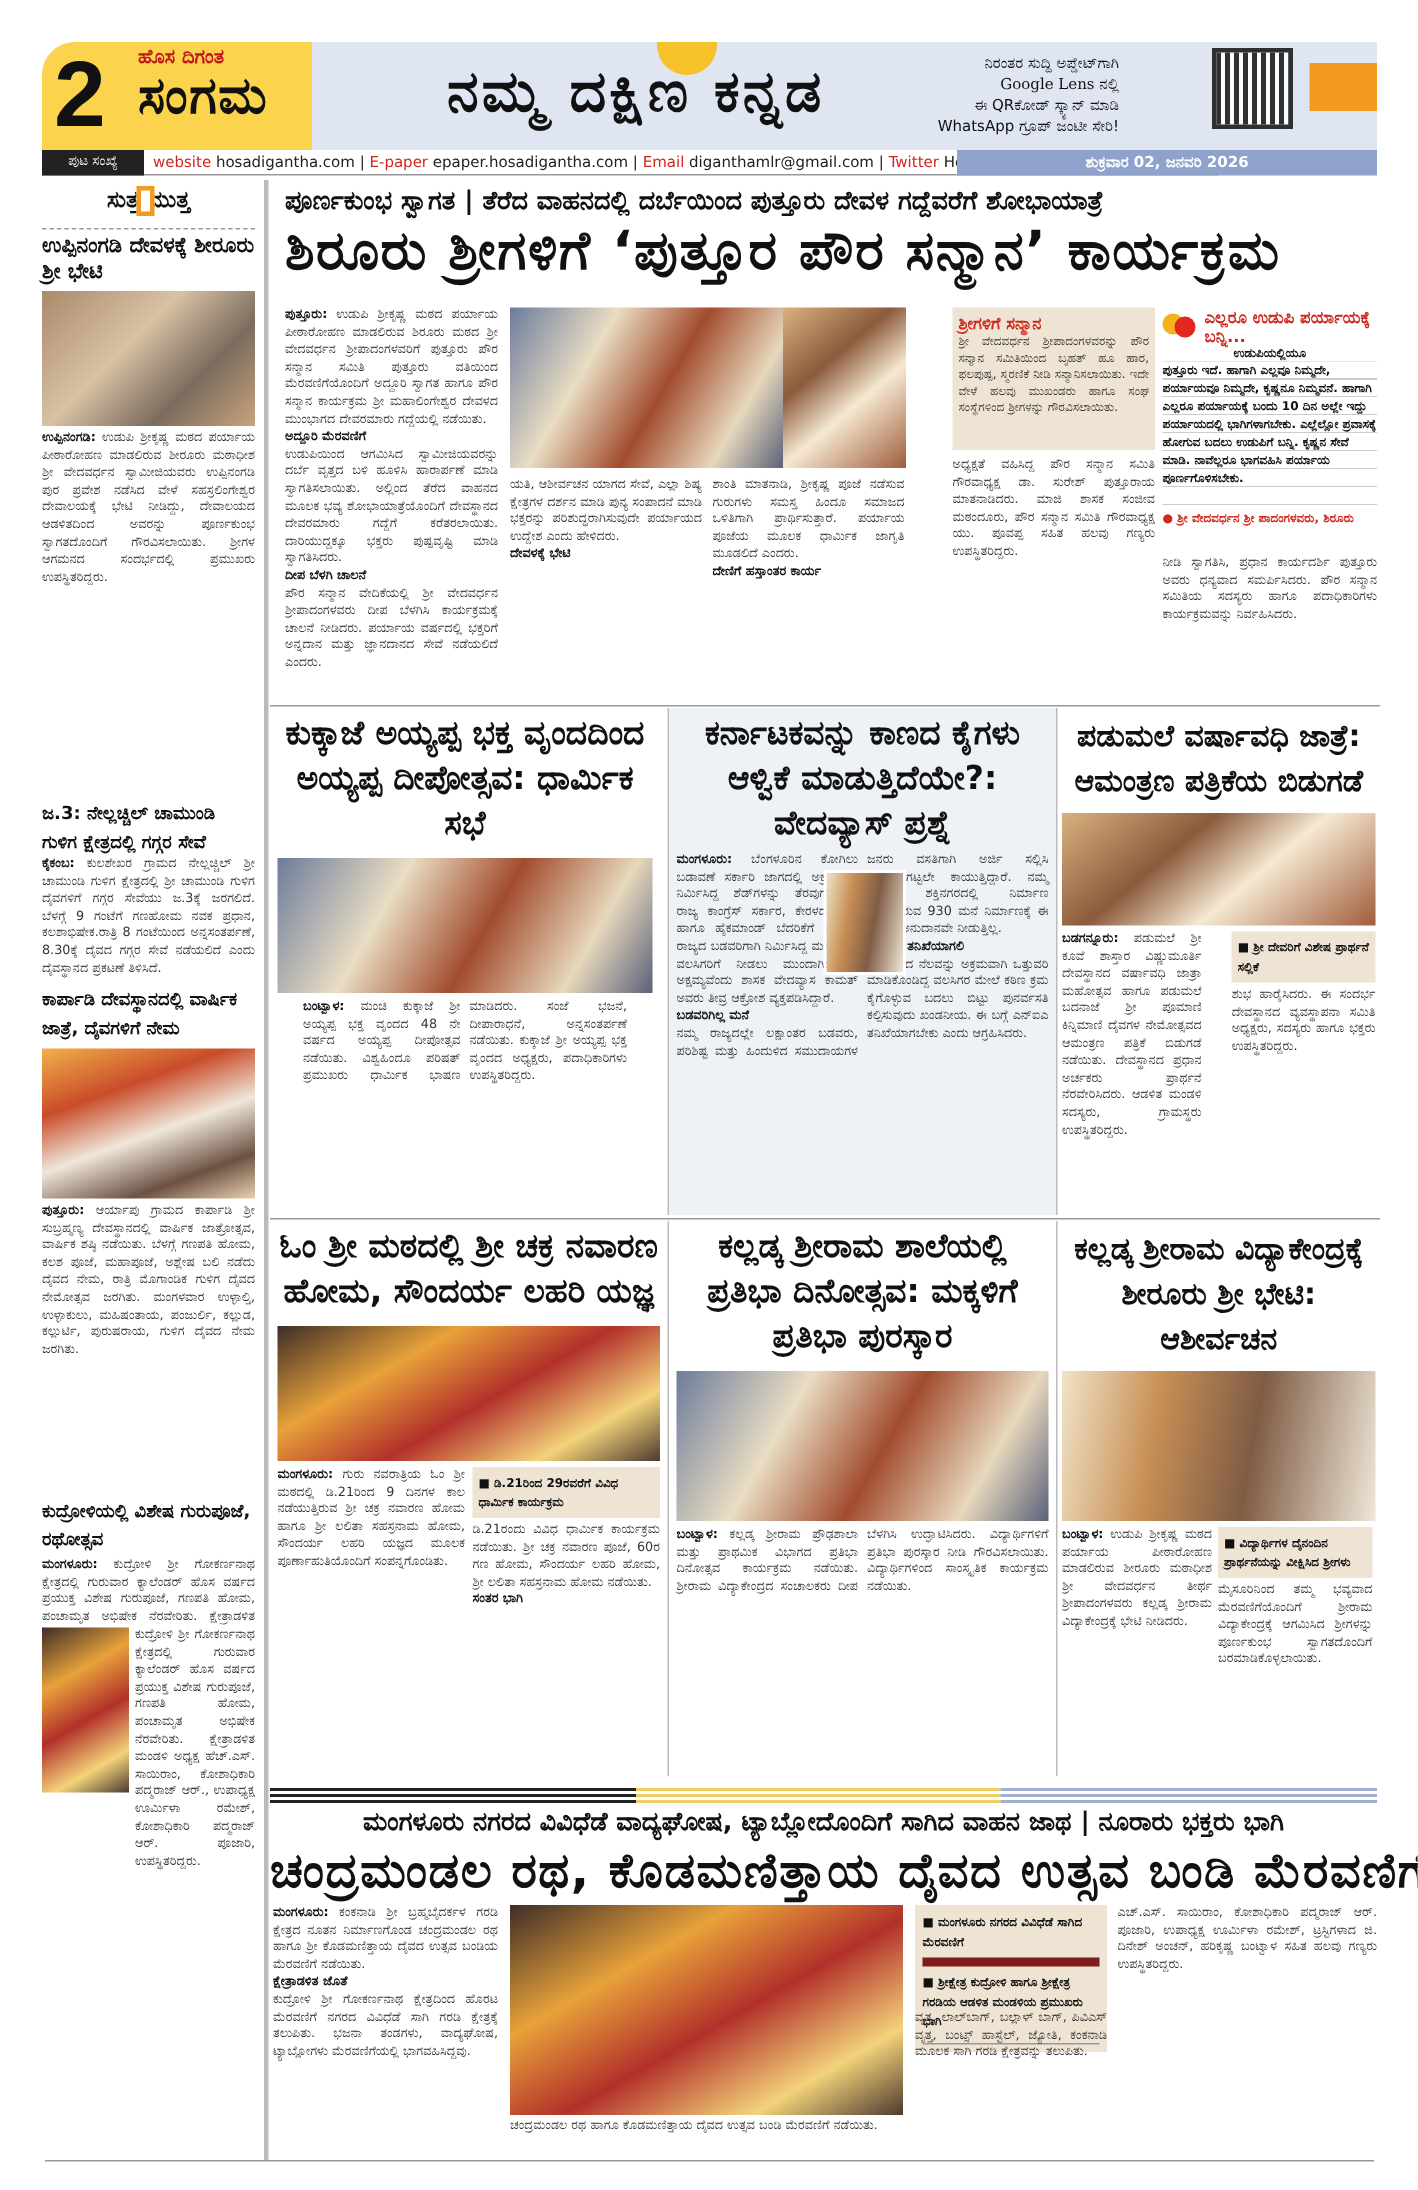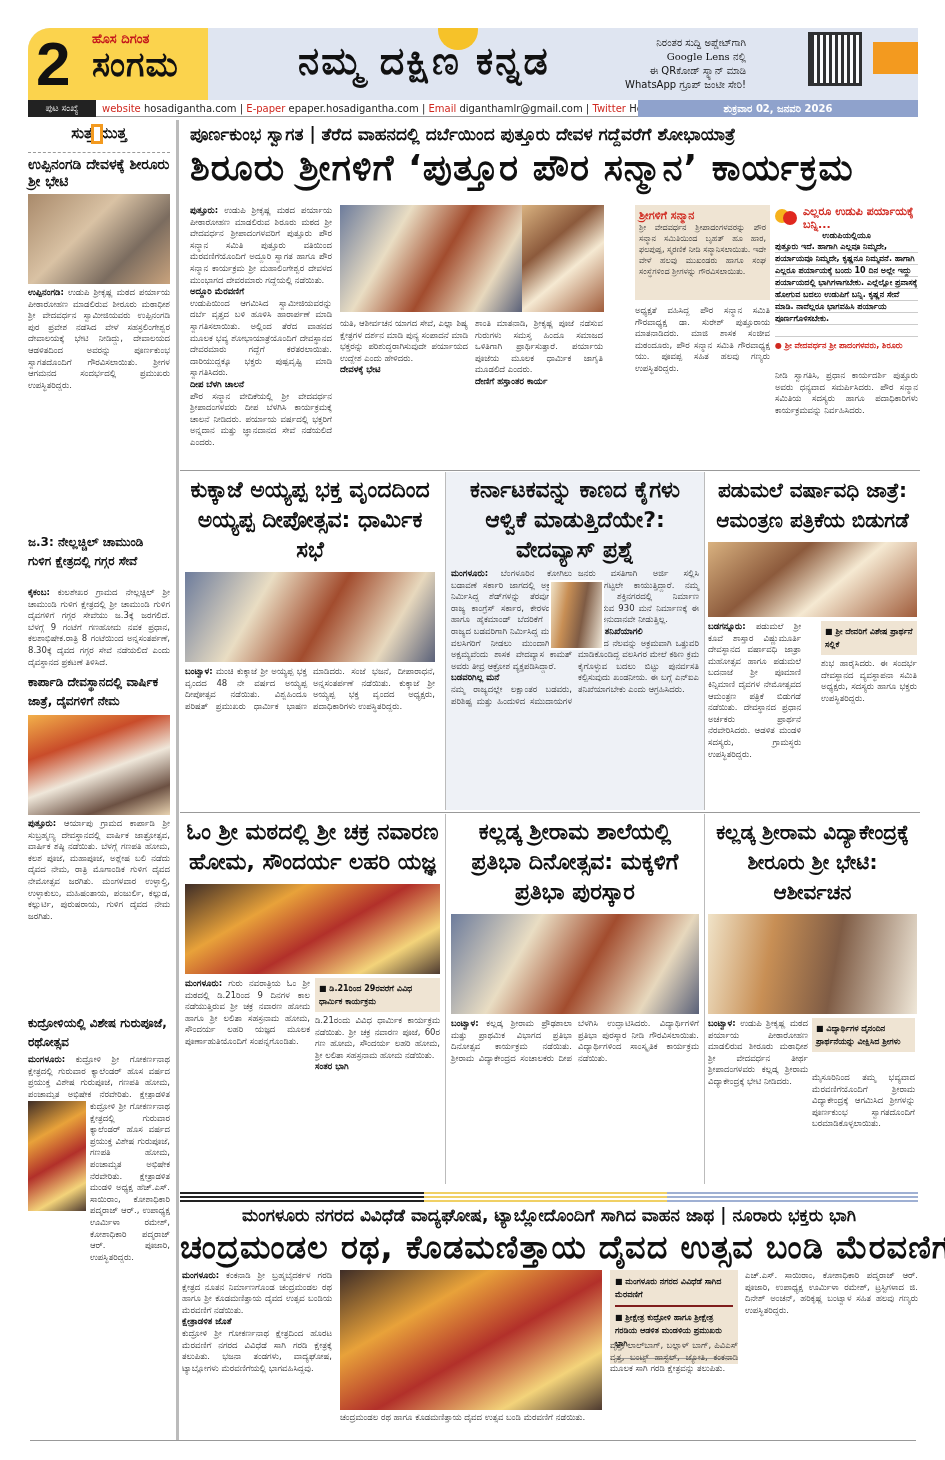"ಕೈಕಂಬ: ಕುಲಶೇಖರ ಗ್ರಾಮದ ನೇಲ್ಲಚ್ಚಿಲ್ ಶ್ರೀ" div.body-text { margin-top: 16px -> 0 }
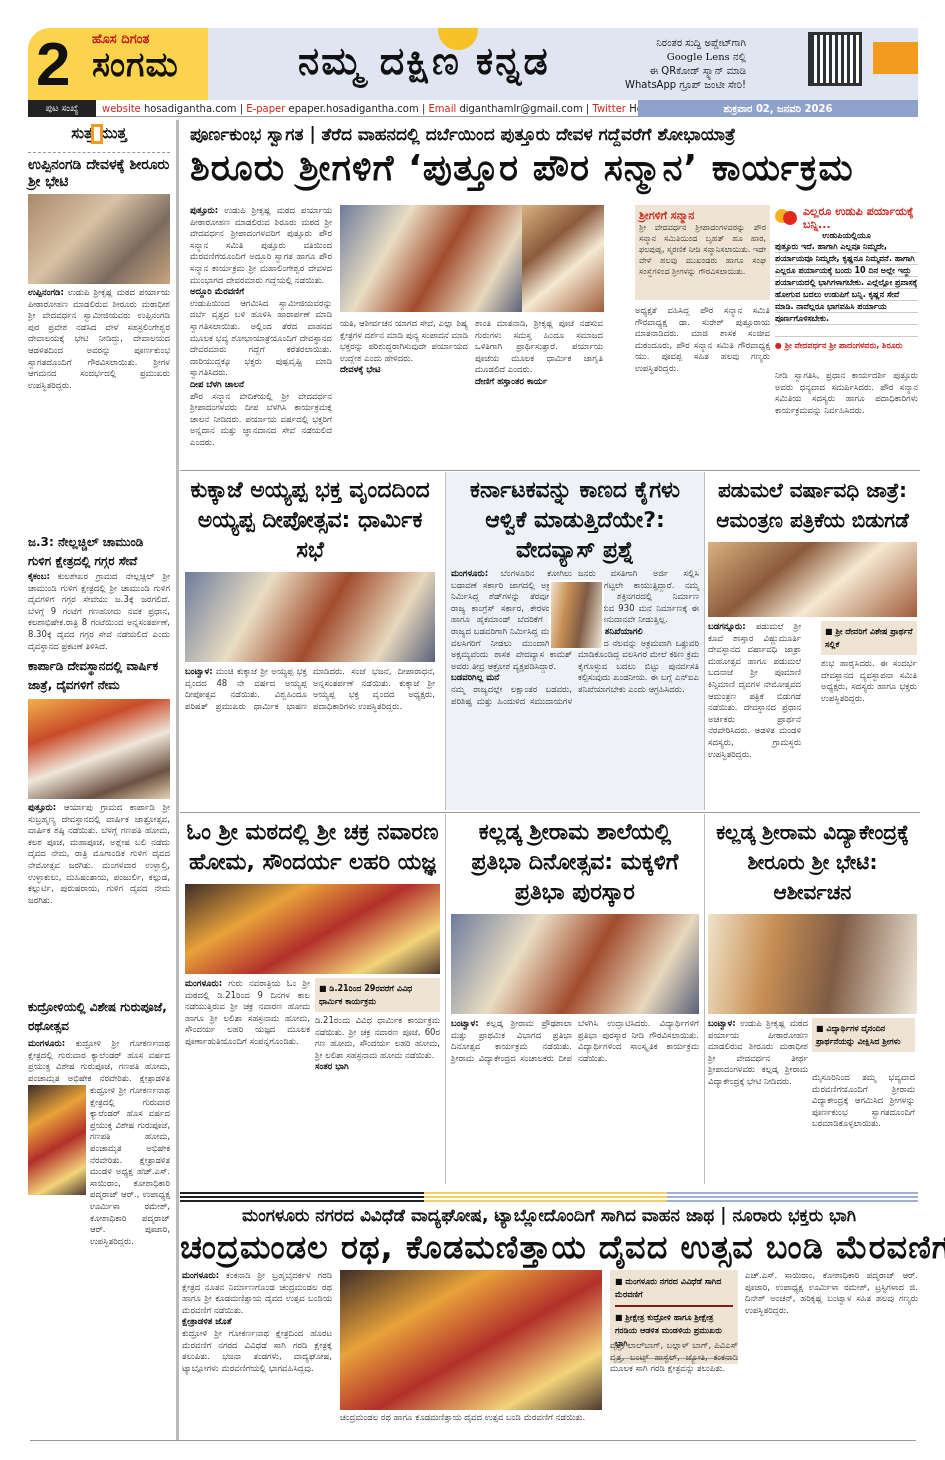"ಬಂಟ್ವಾಳ: ಮಂಚಿ ಕುಕ್ಕಾಜೆ ಶ್ರೀ ಅಯ್ಯಪ್ಪ" div.body-text { padding: 0 5px -> 0 22px }
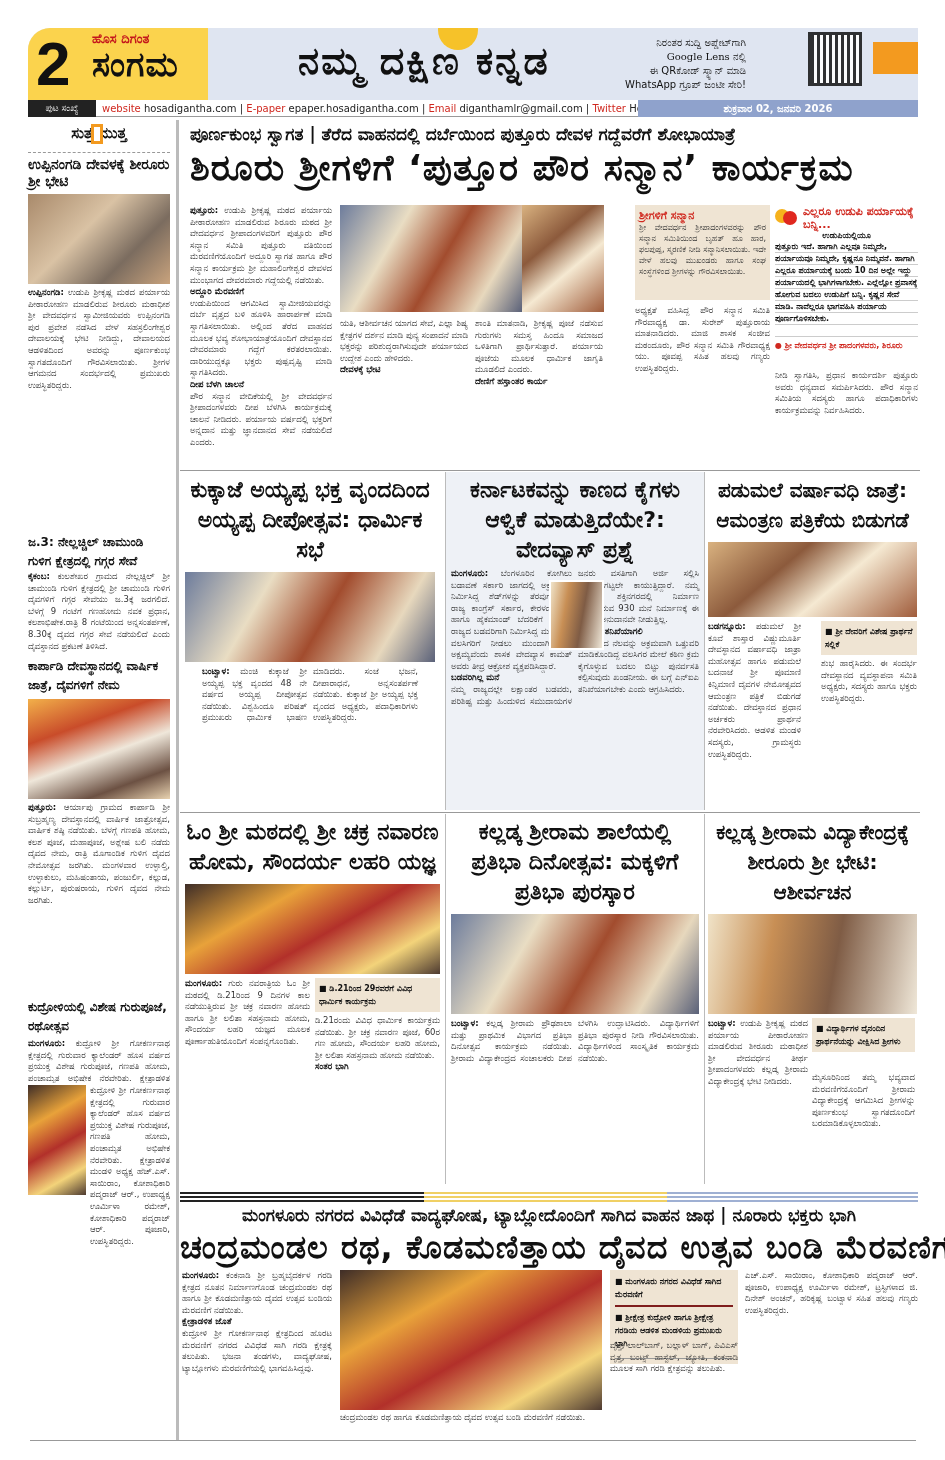"ಮೈಸೂರಿನಿಂದ ತಮ್ಮ ಭವ್ಯವಾದ ಮೆರವಣಿಗೆಯೊಂದಿಗೆ" div.body-text { margin-top: 20px -> 3px }
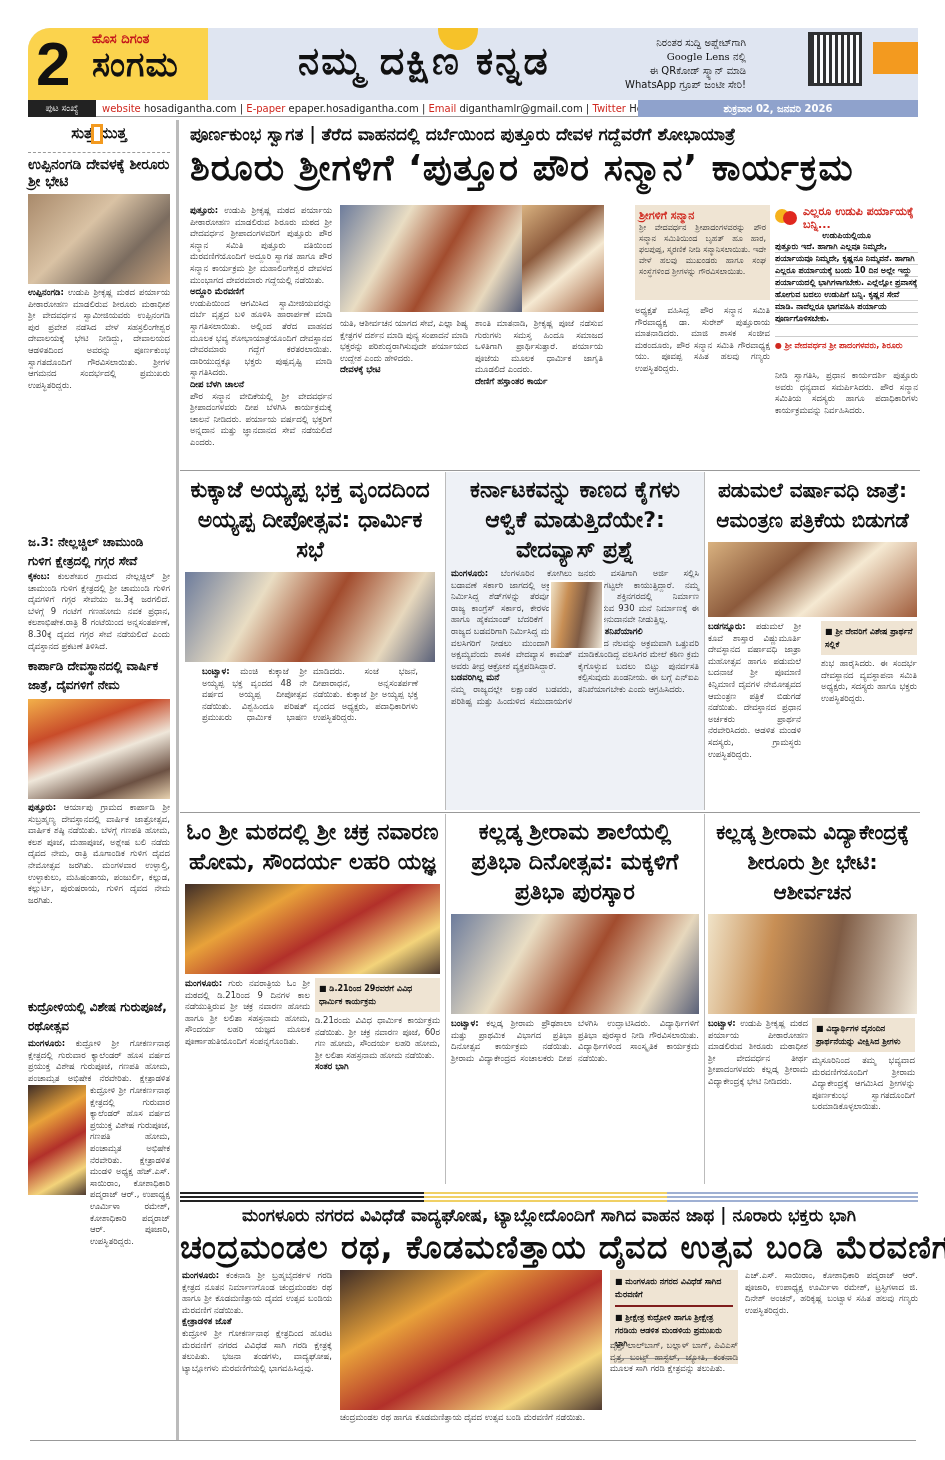"ಮಂಗಳೂರು ನಗರದ ವಿವಿಧೆಡೆ ಸಾಗಿದ ಮೆರವಣಿಗೆ" div.bullet { border-bottom: 2px solid #7f1d1d -> 6px solid #7f1d1d }
